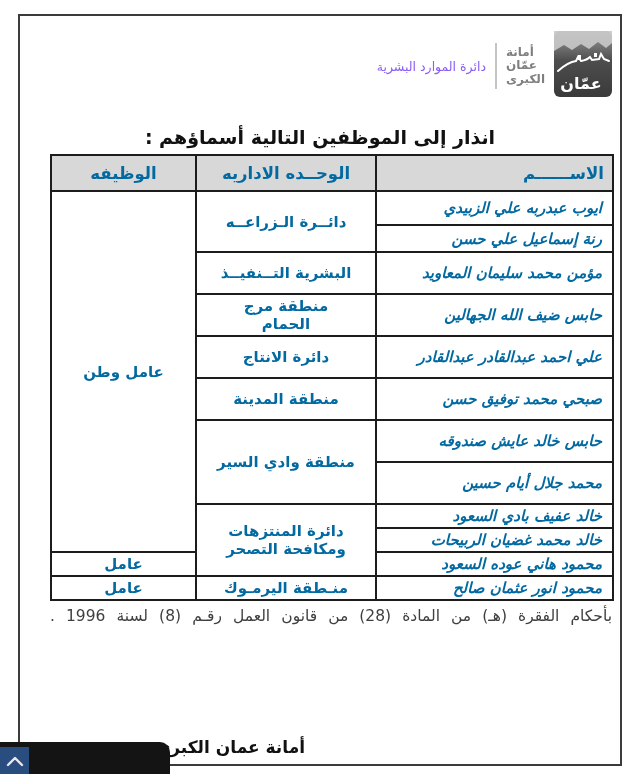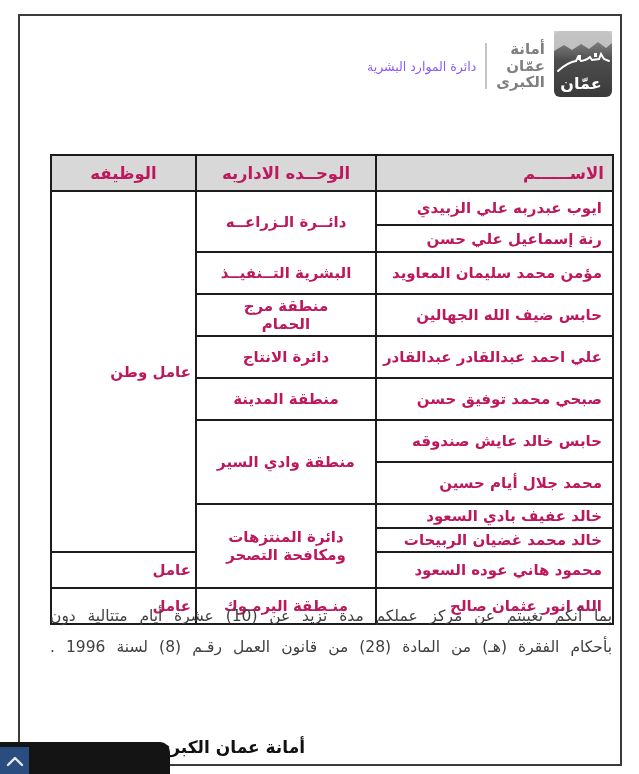"أمانة" .brand { align-items: flex-start -> flex-end; font-size: 15px -> 12px }
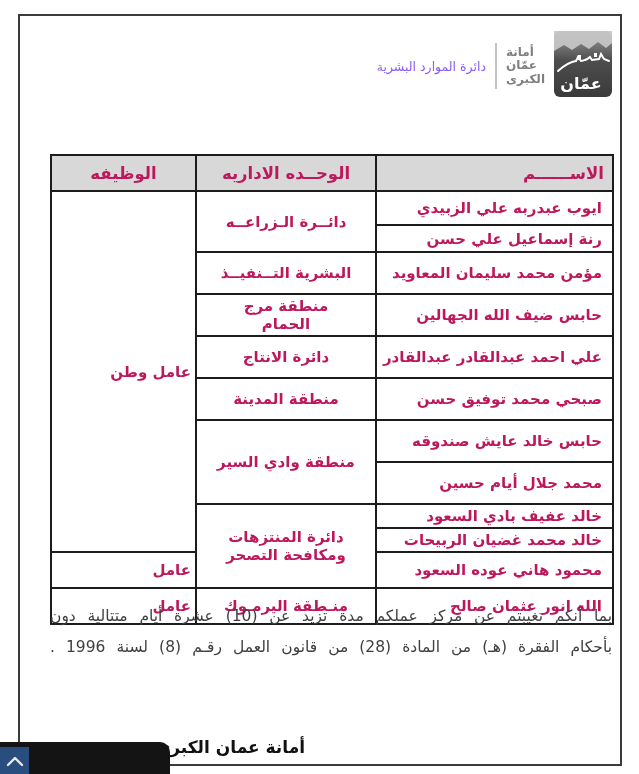"انذار إلى الموظفين التالية أسماؤهم" div.title { html: none -> <div>انذار إلى الموظفين التالية أسماؤهم :</div> }
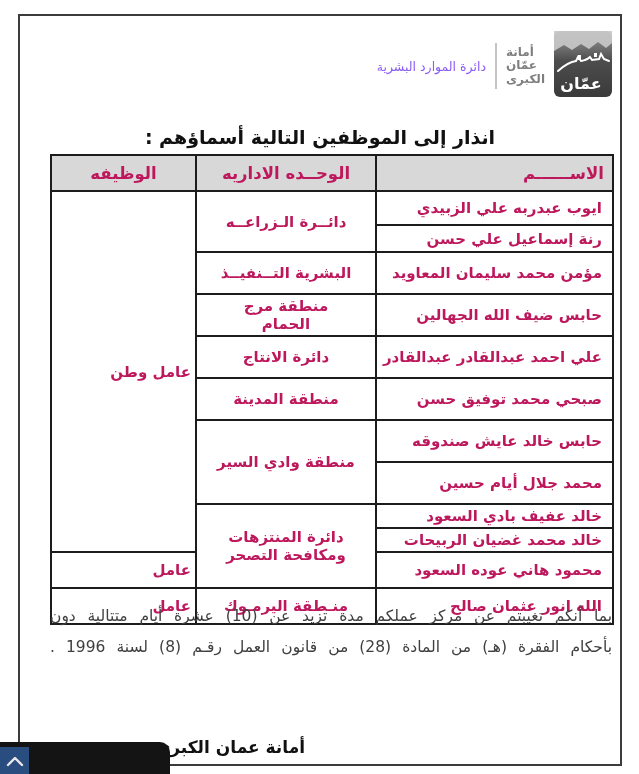"الوظيفه" .notice-table th,.notice-table td { color: #be185d -> #0369a1 }
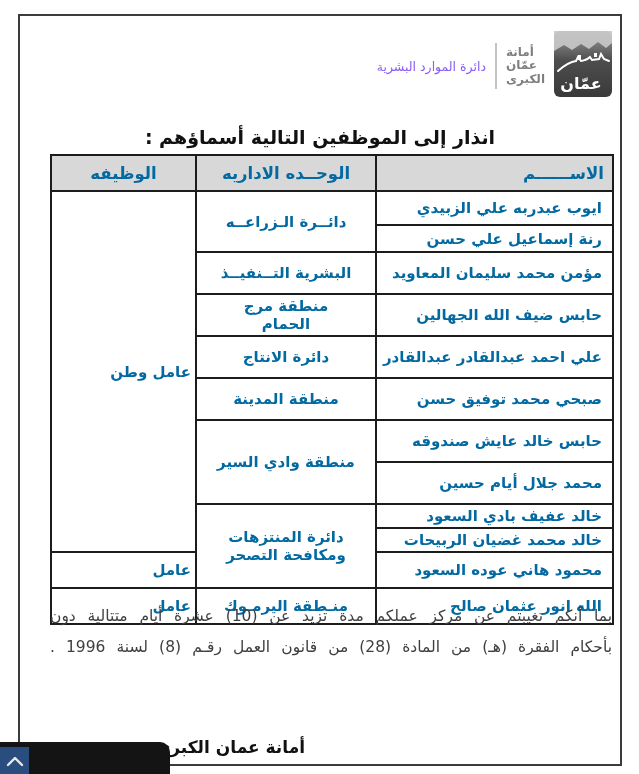"ايوب عبدربه علي الزبيدي" .td-name { font-style: none -> italic }
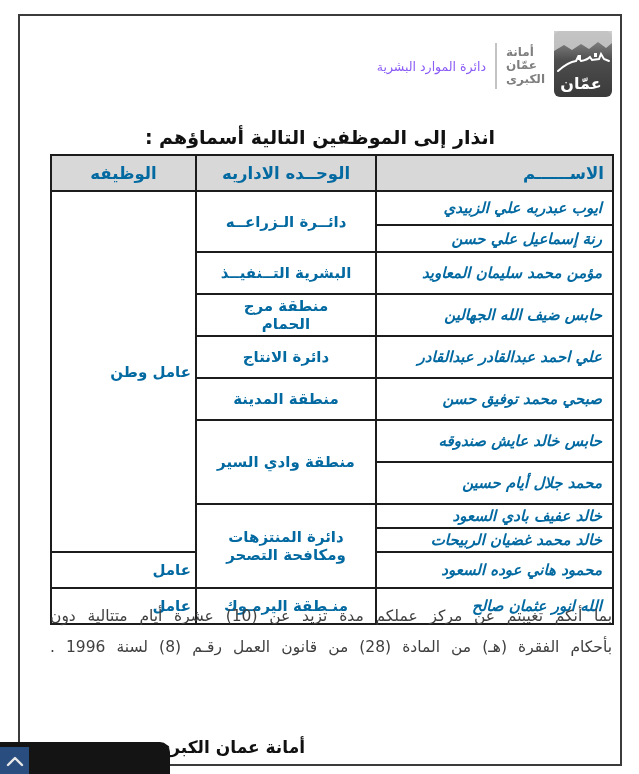"عامل وطن" .td-job { padding: 8px 4px -> 2px 4px; text-align: right -> center }
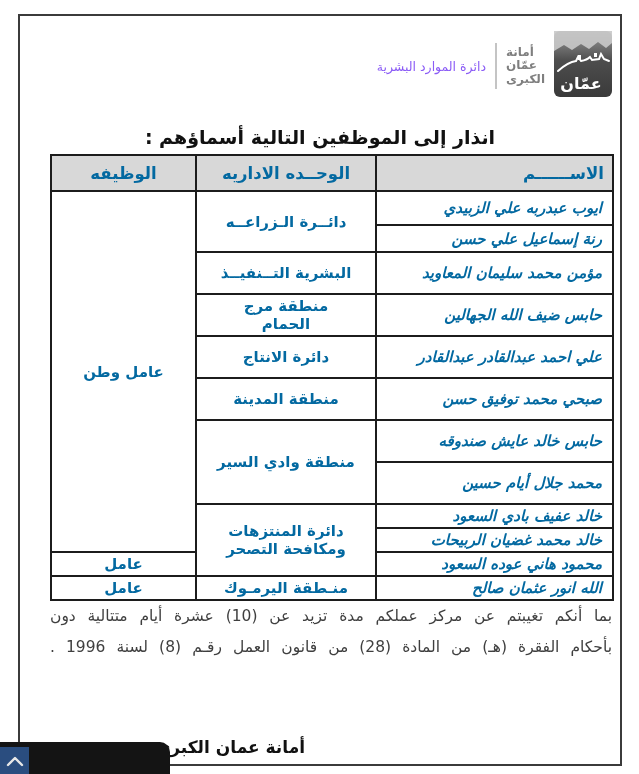"الله انور عثمان صالح" td.td-name { text: الله -> محمود }
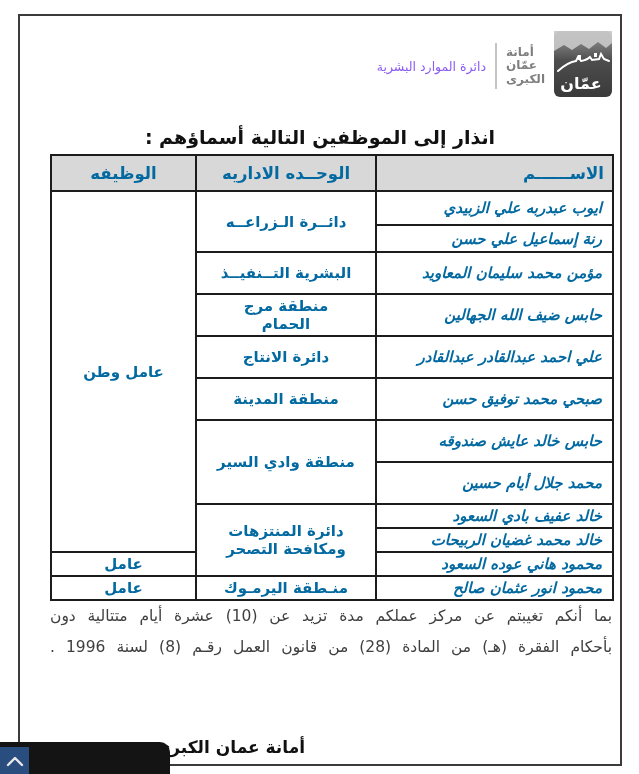"بما أنكم تغيبتم عن مركز" div.notice-line { html: <div>بما أنكم تغيبتم عن مركز عملكم مدة تزيد عن (10) عشرة أيام متتالية دون</div> -> none }
